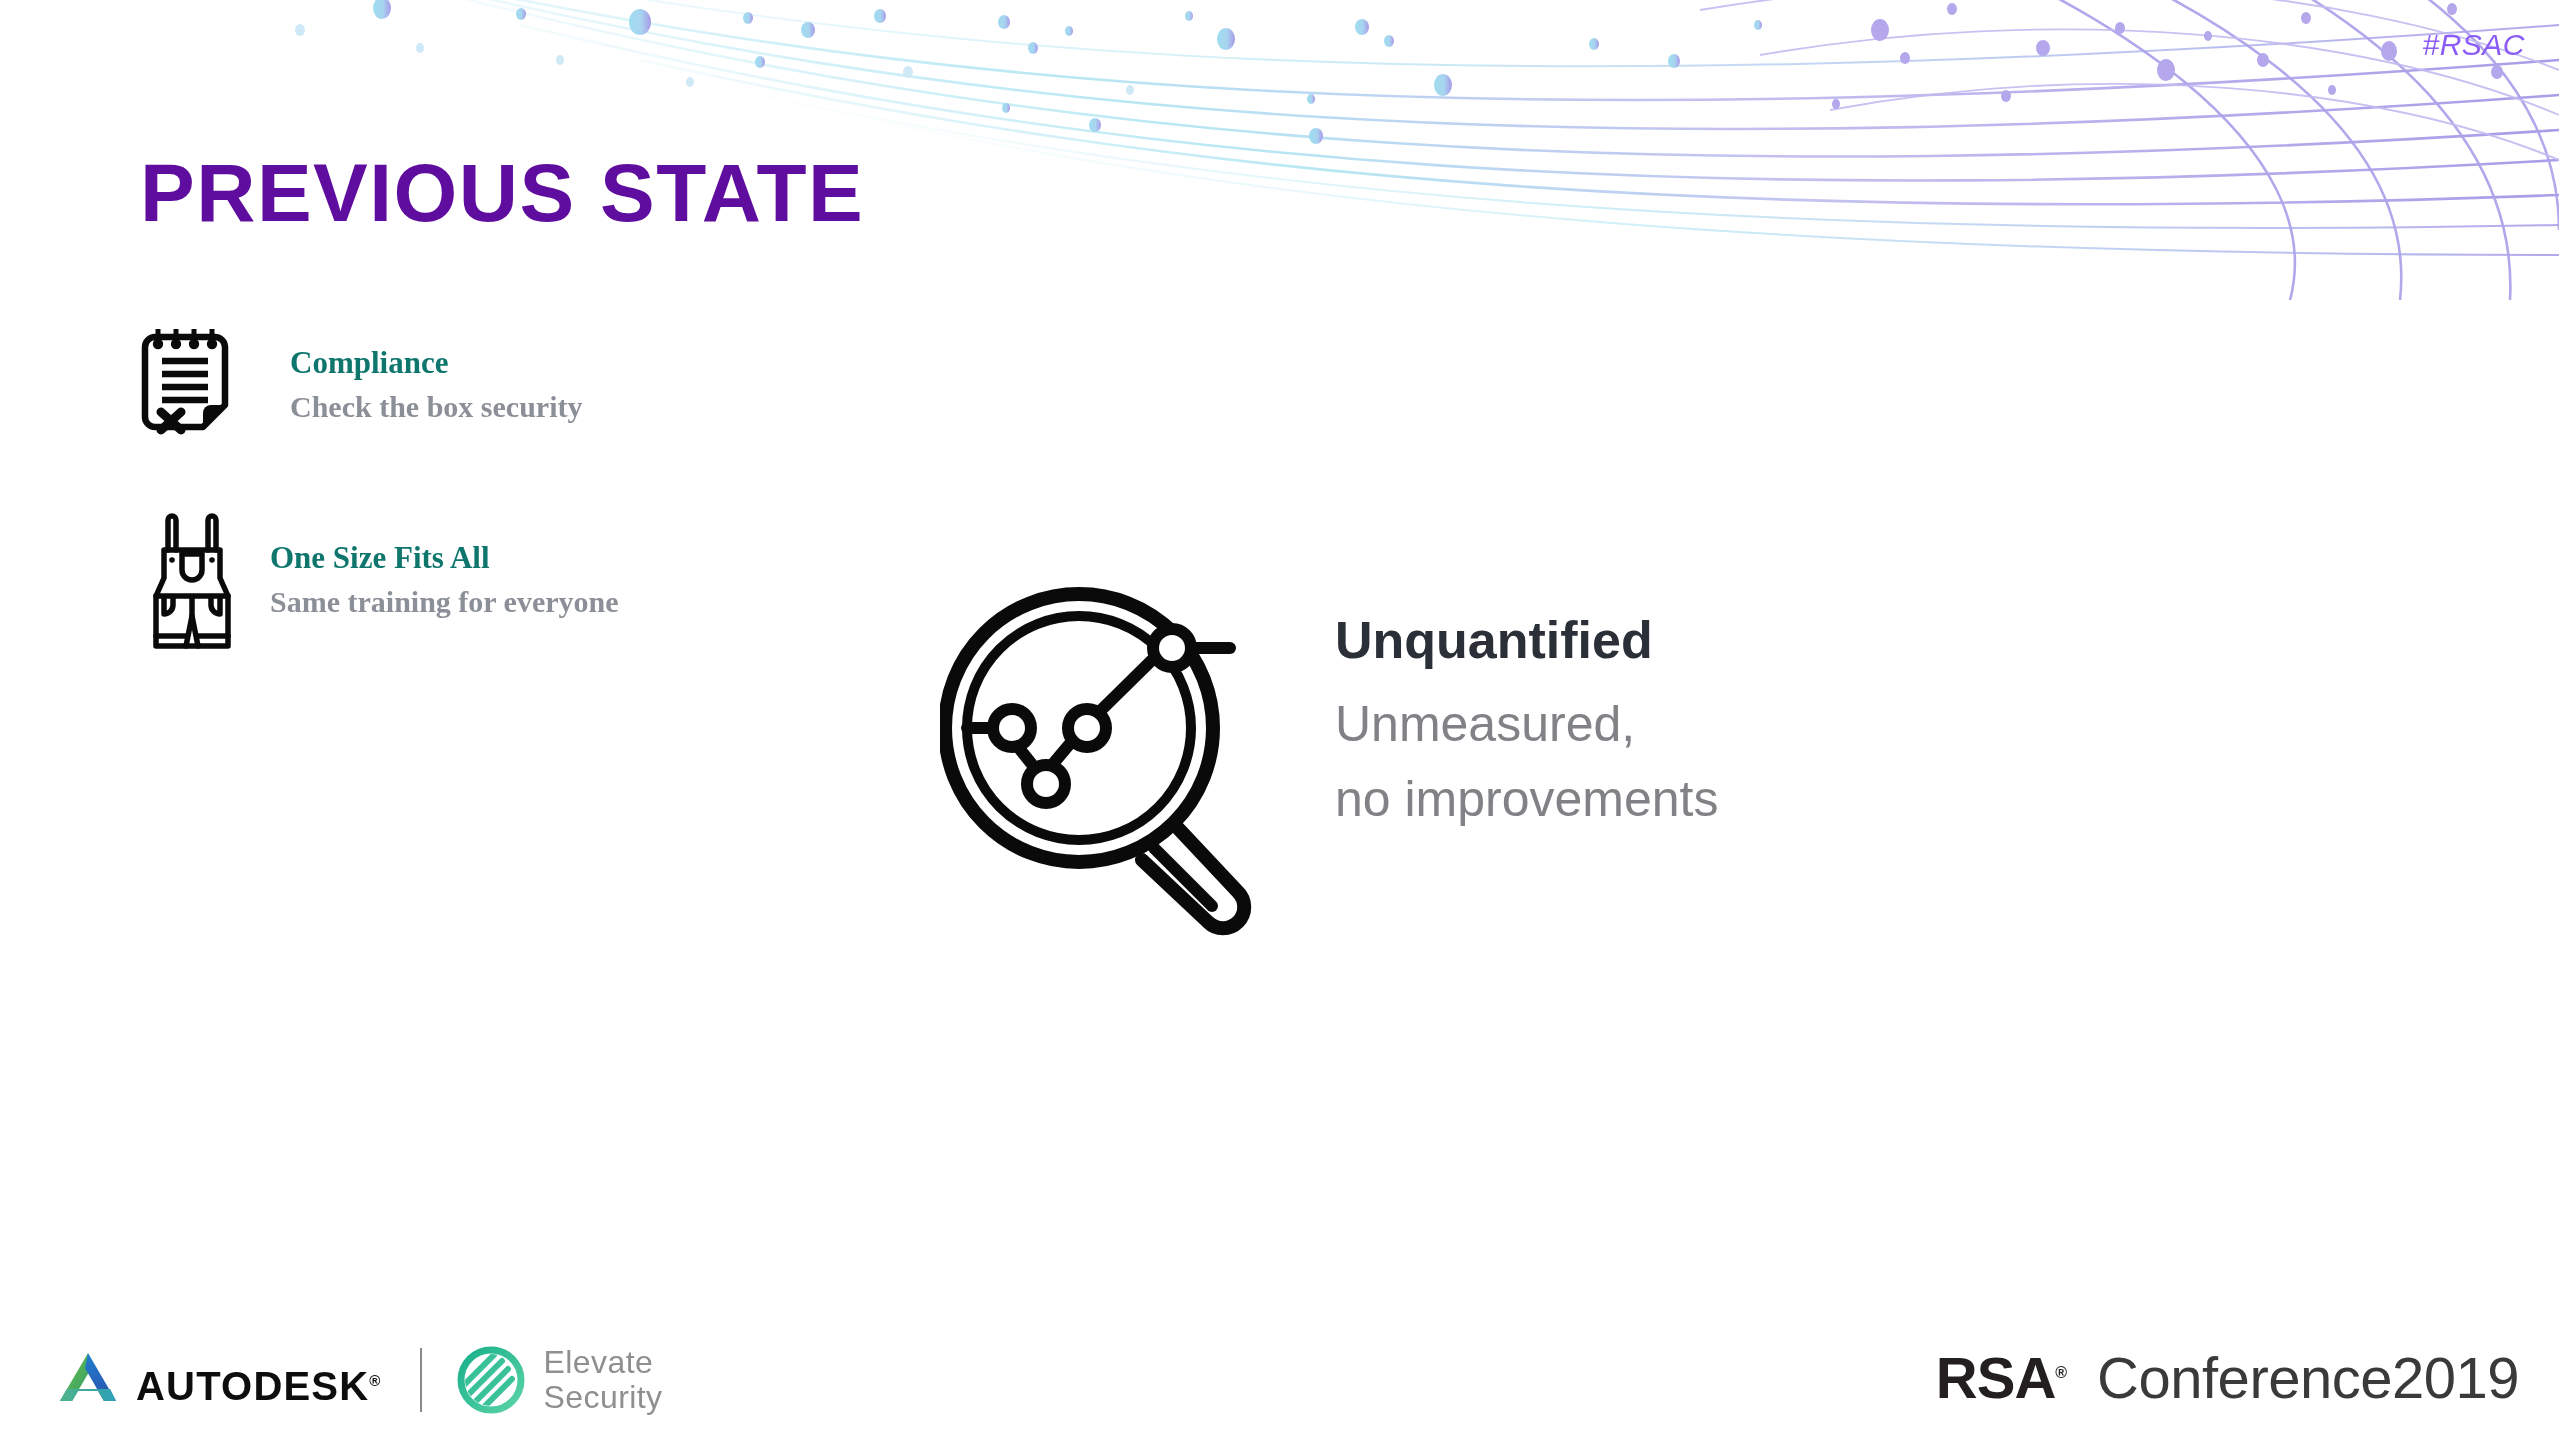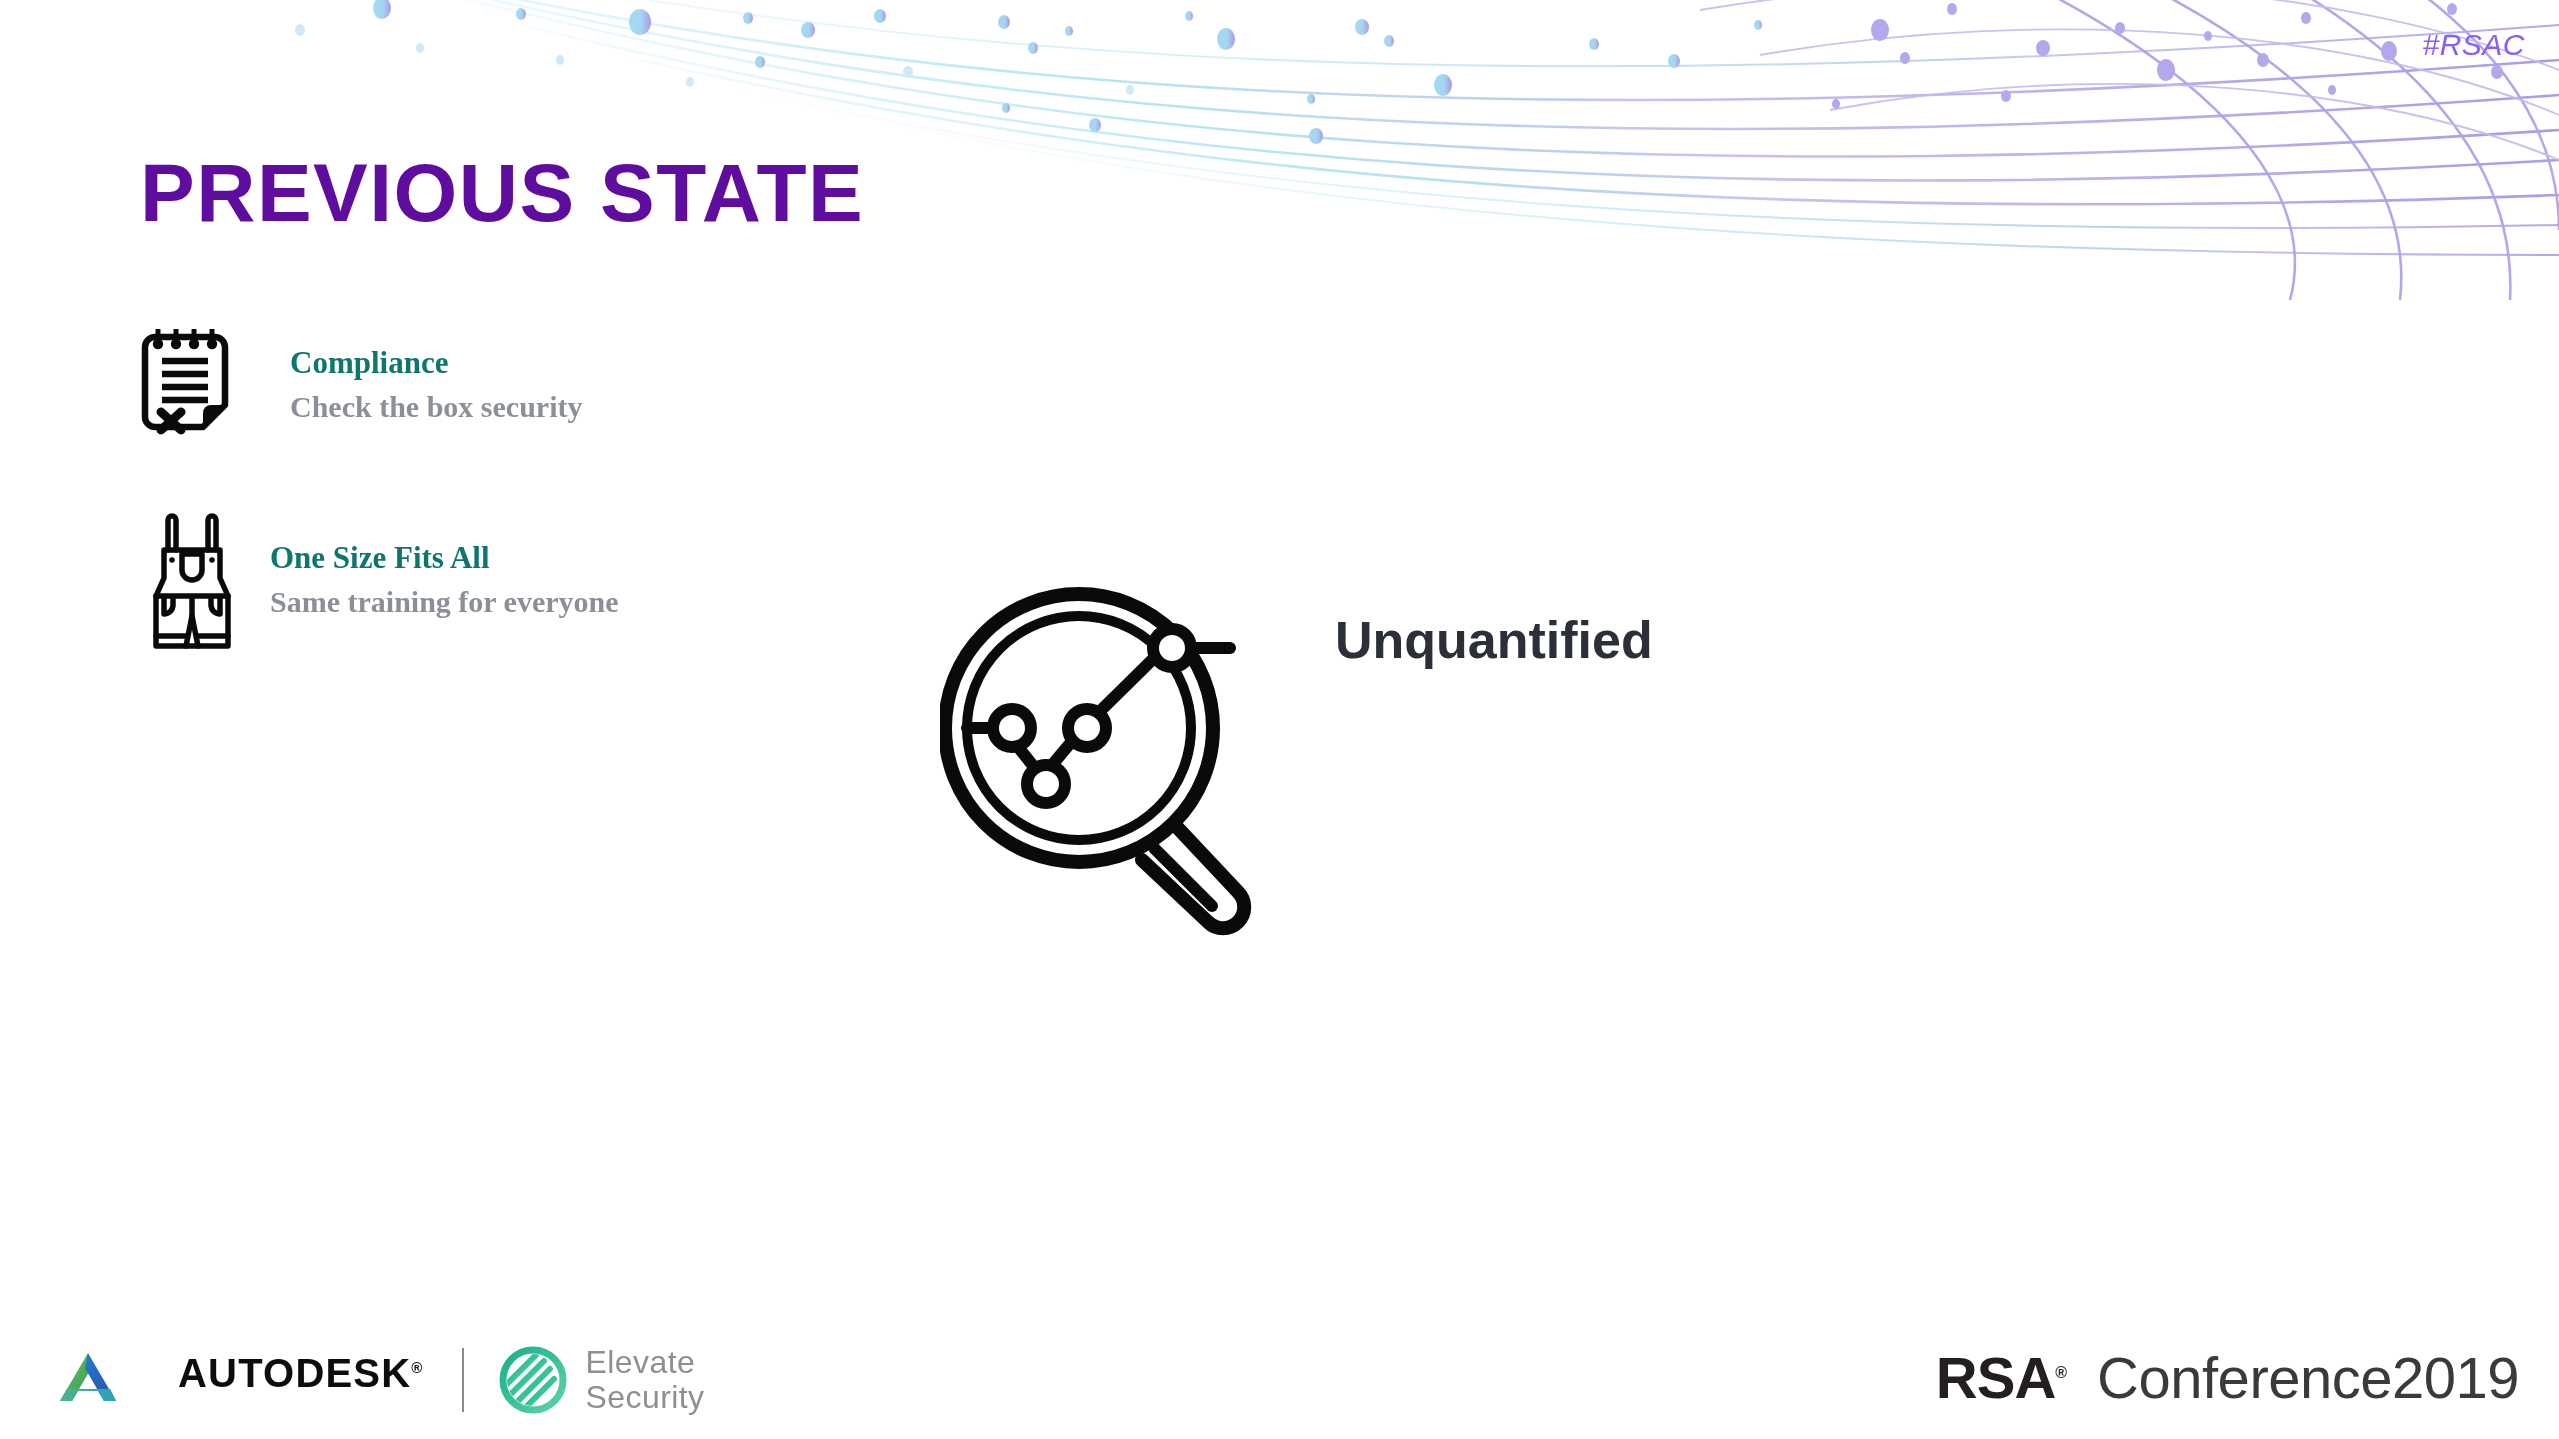"Unmeasured," div { html: none -> <div> <div>Unmeasured,</div> <div>no improvements</div> </div> }
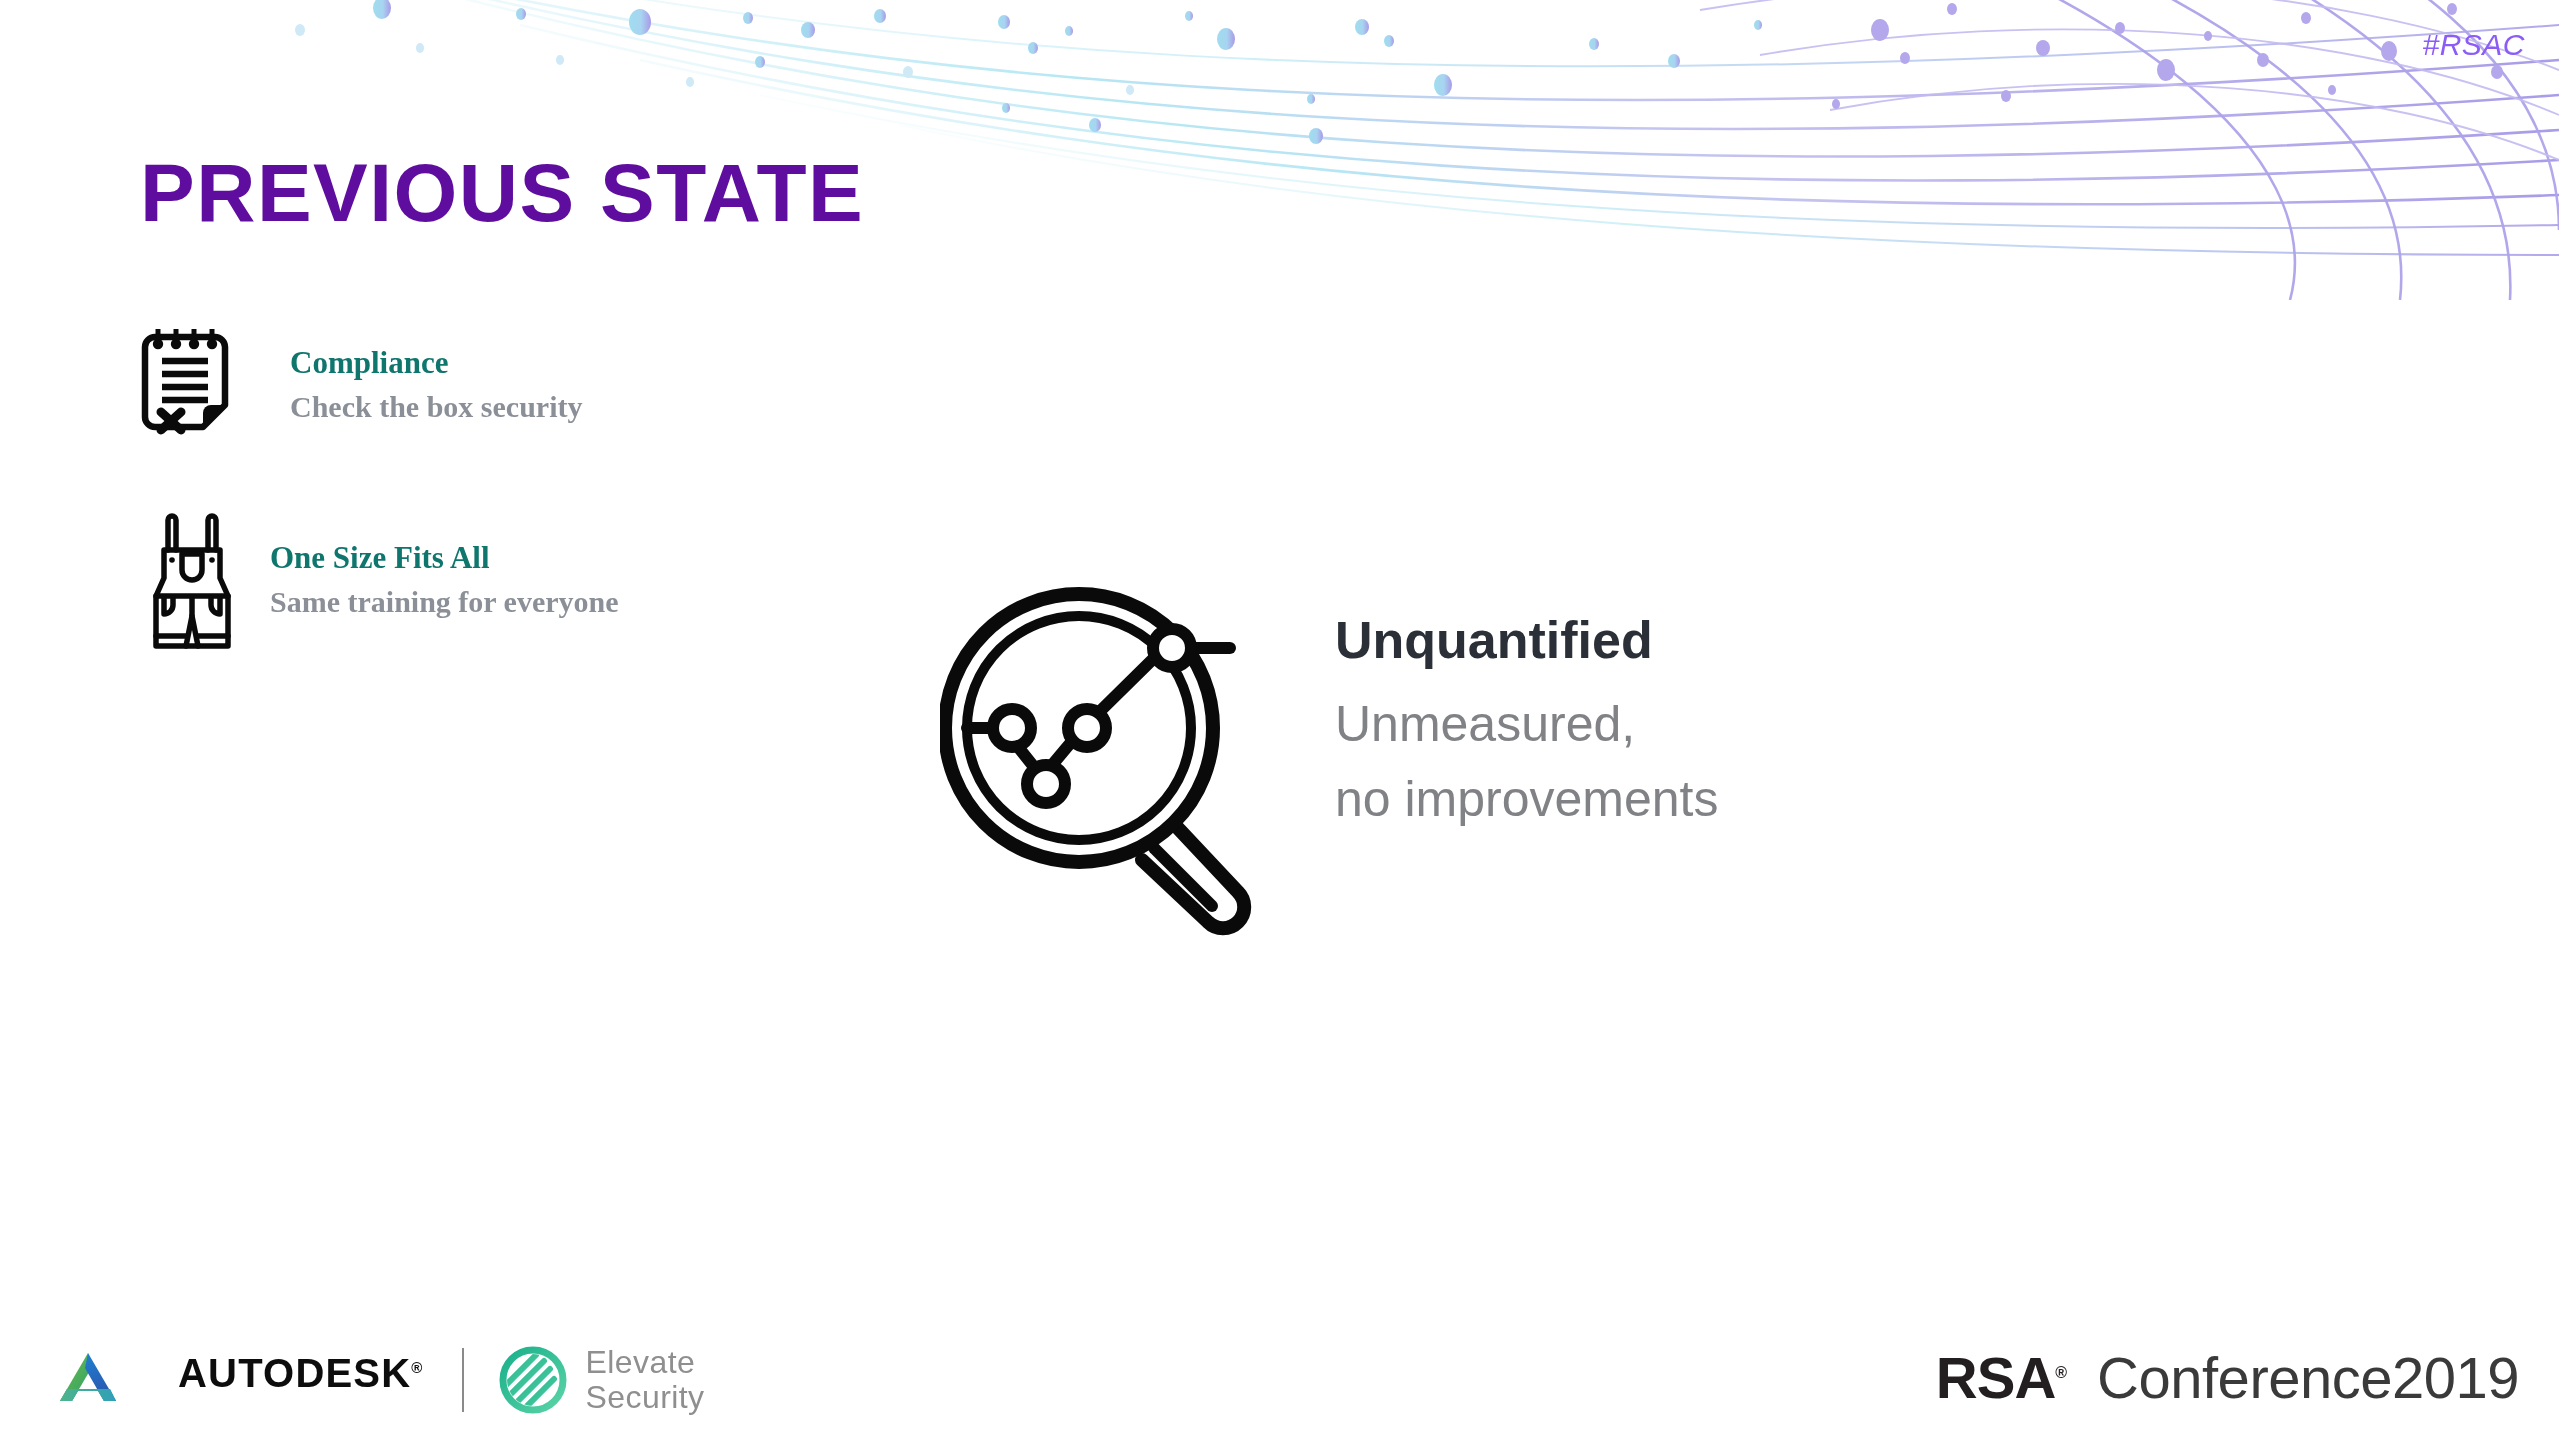"AUTODESK®" #autodesk-logo-group { align-items: flex-start -> flex-end; gap: 42px -> none }
